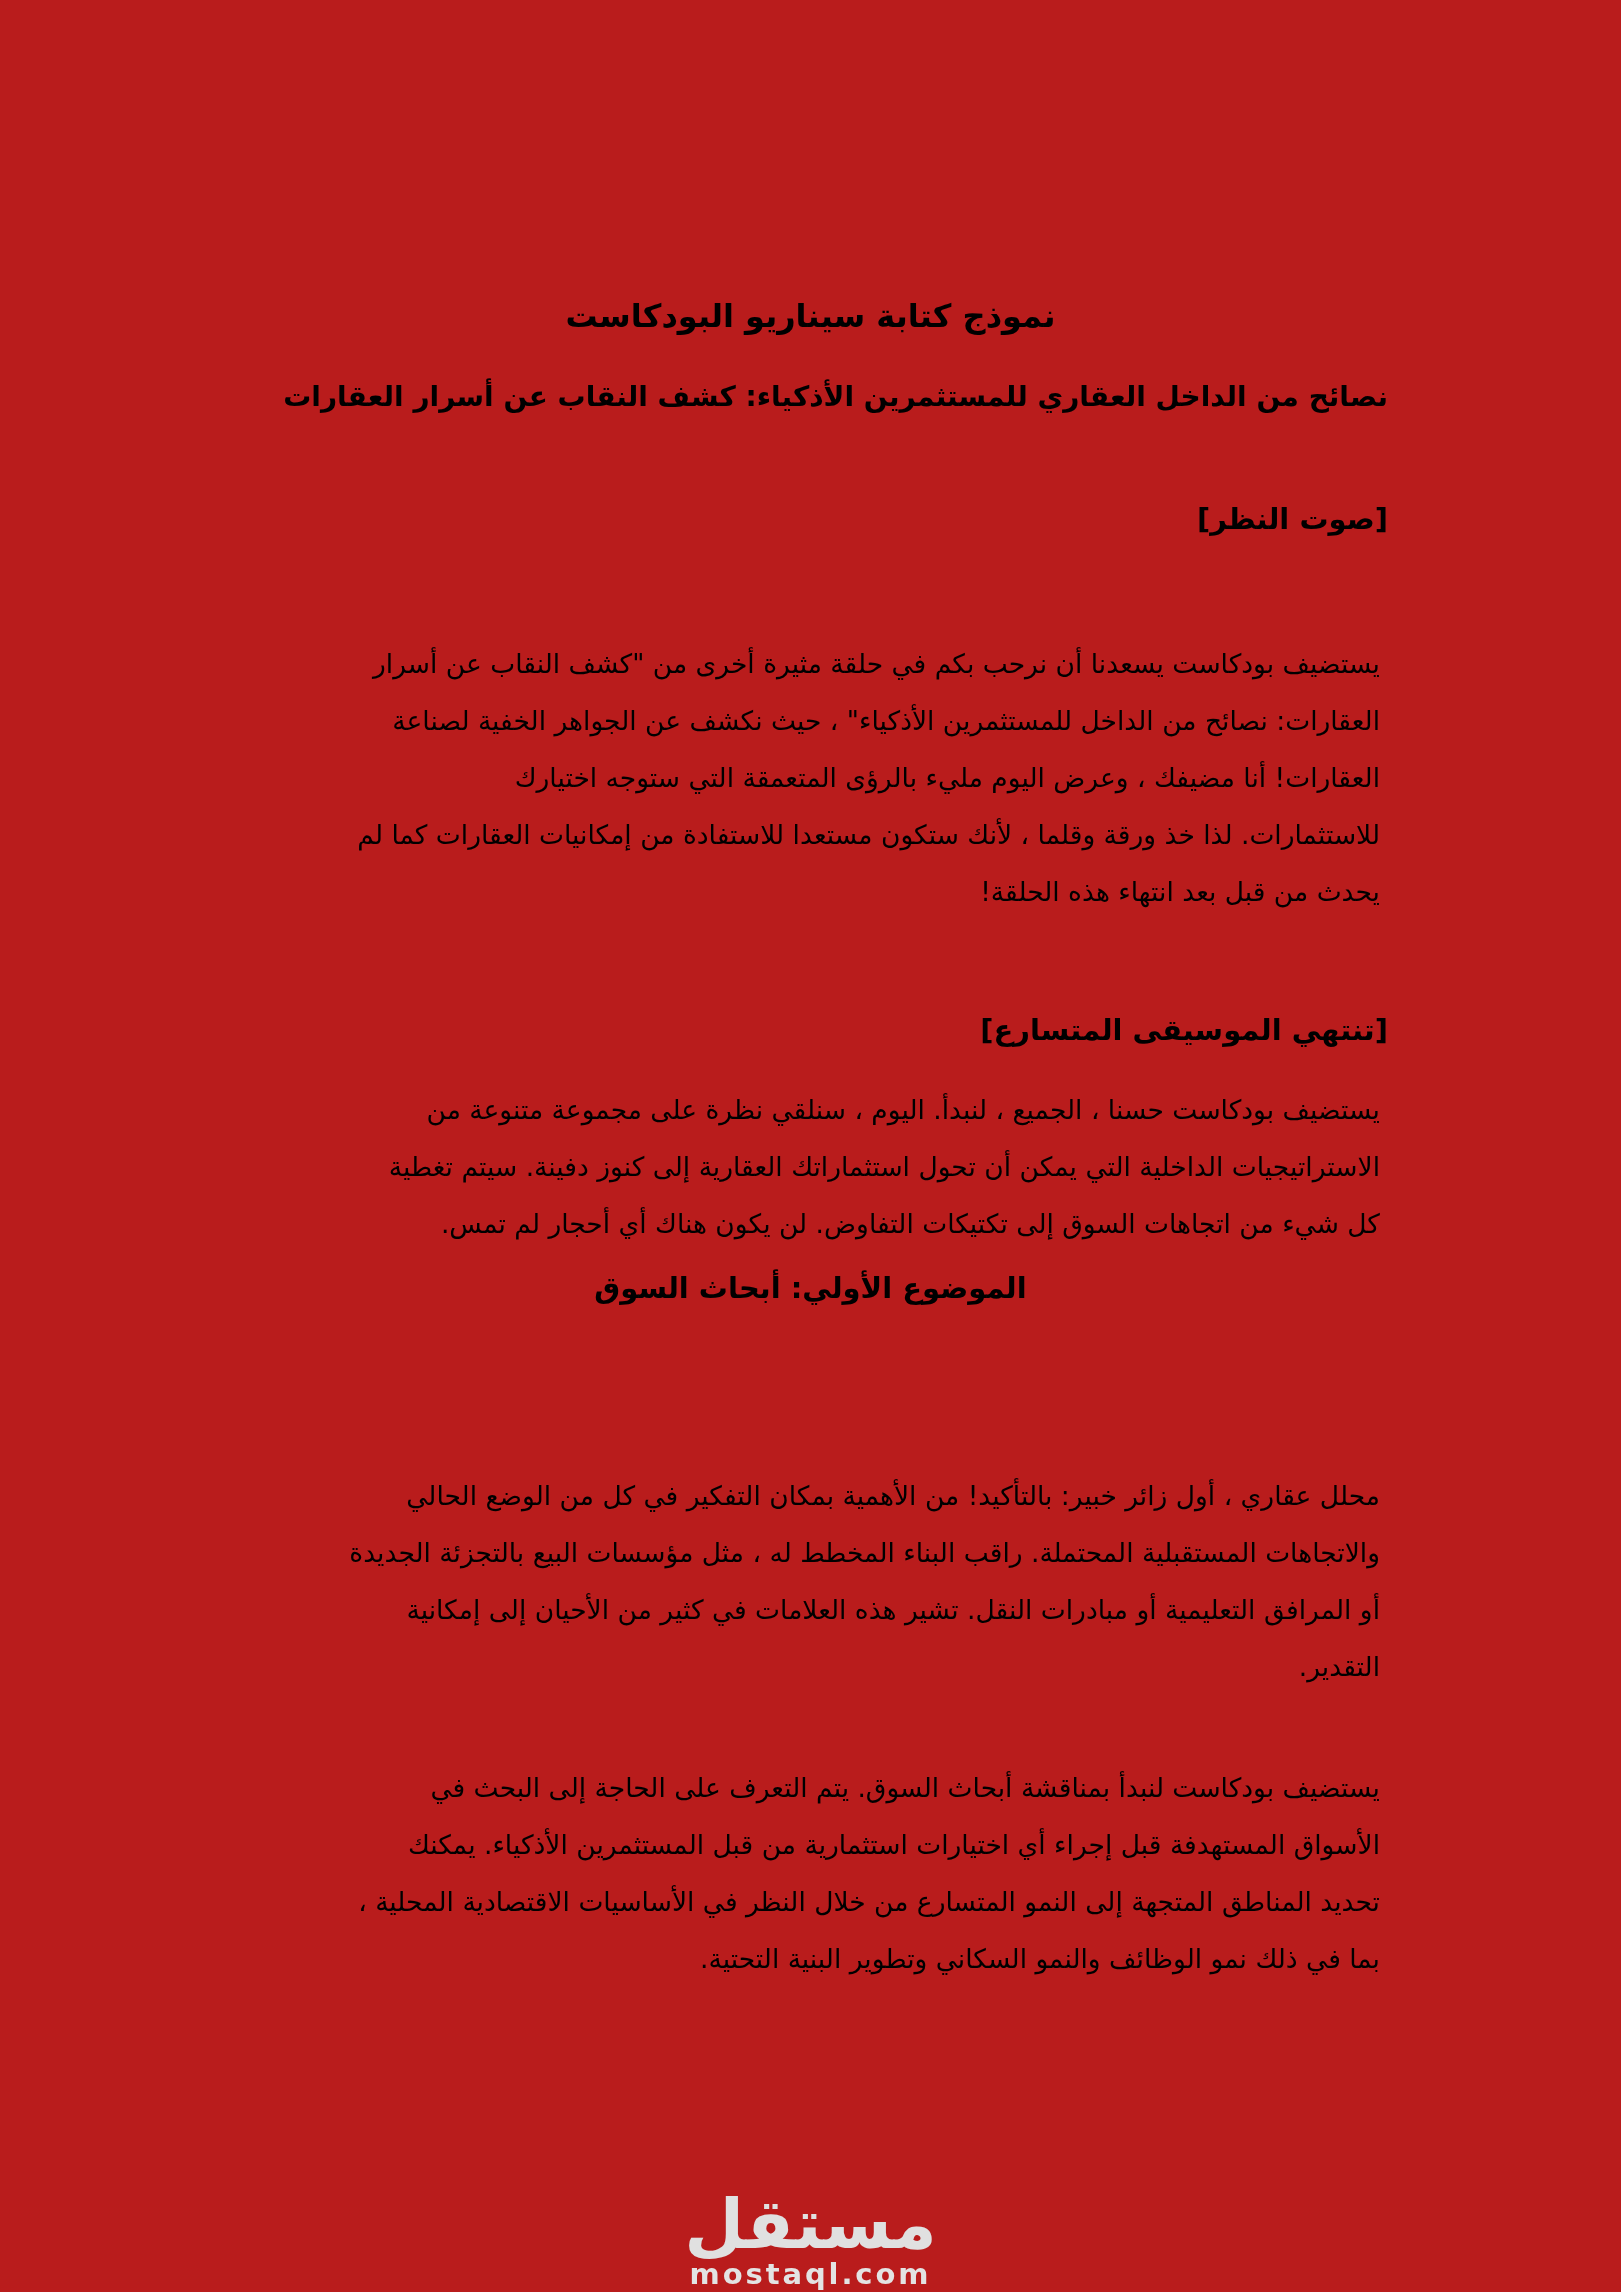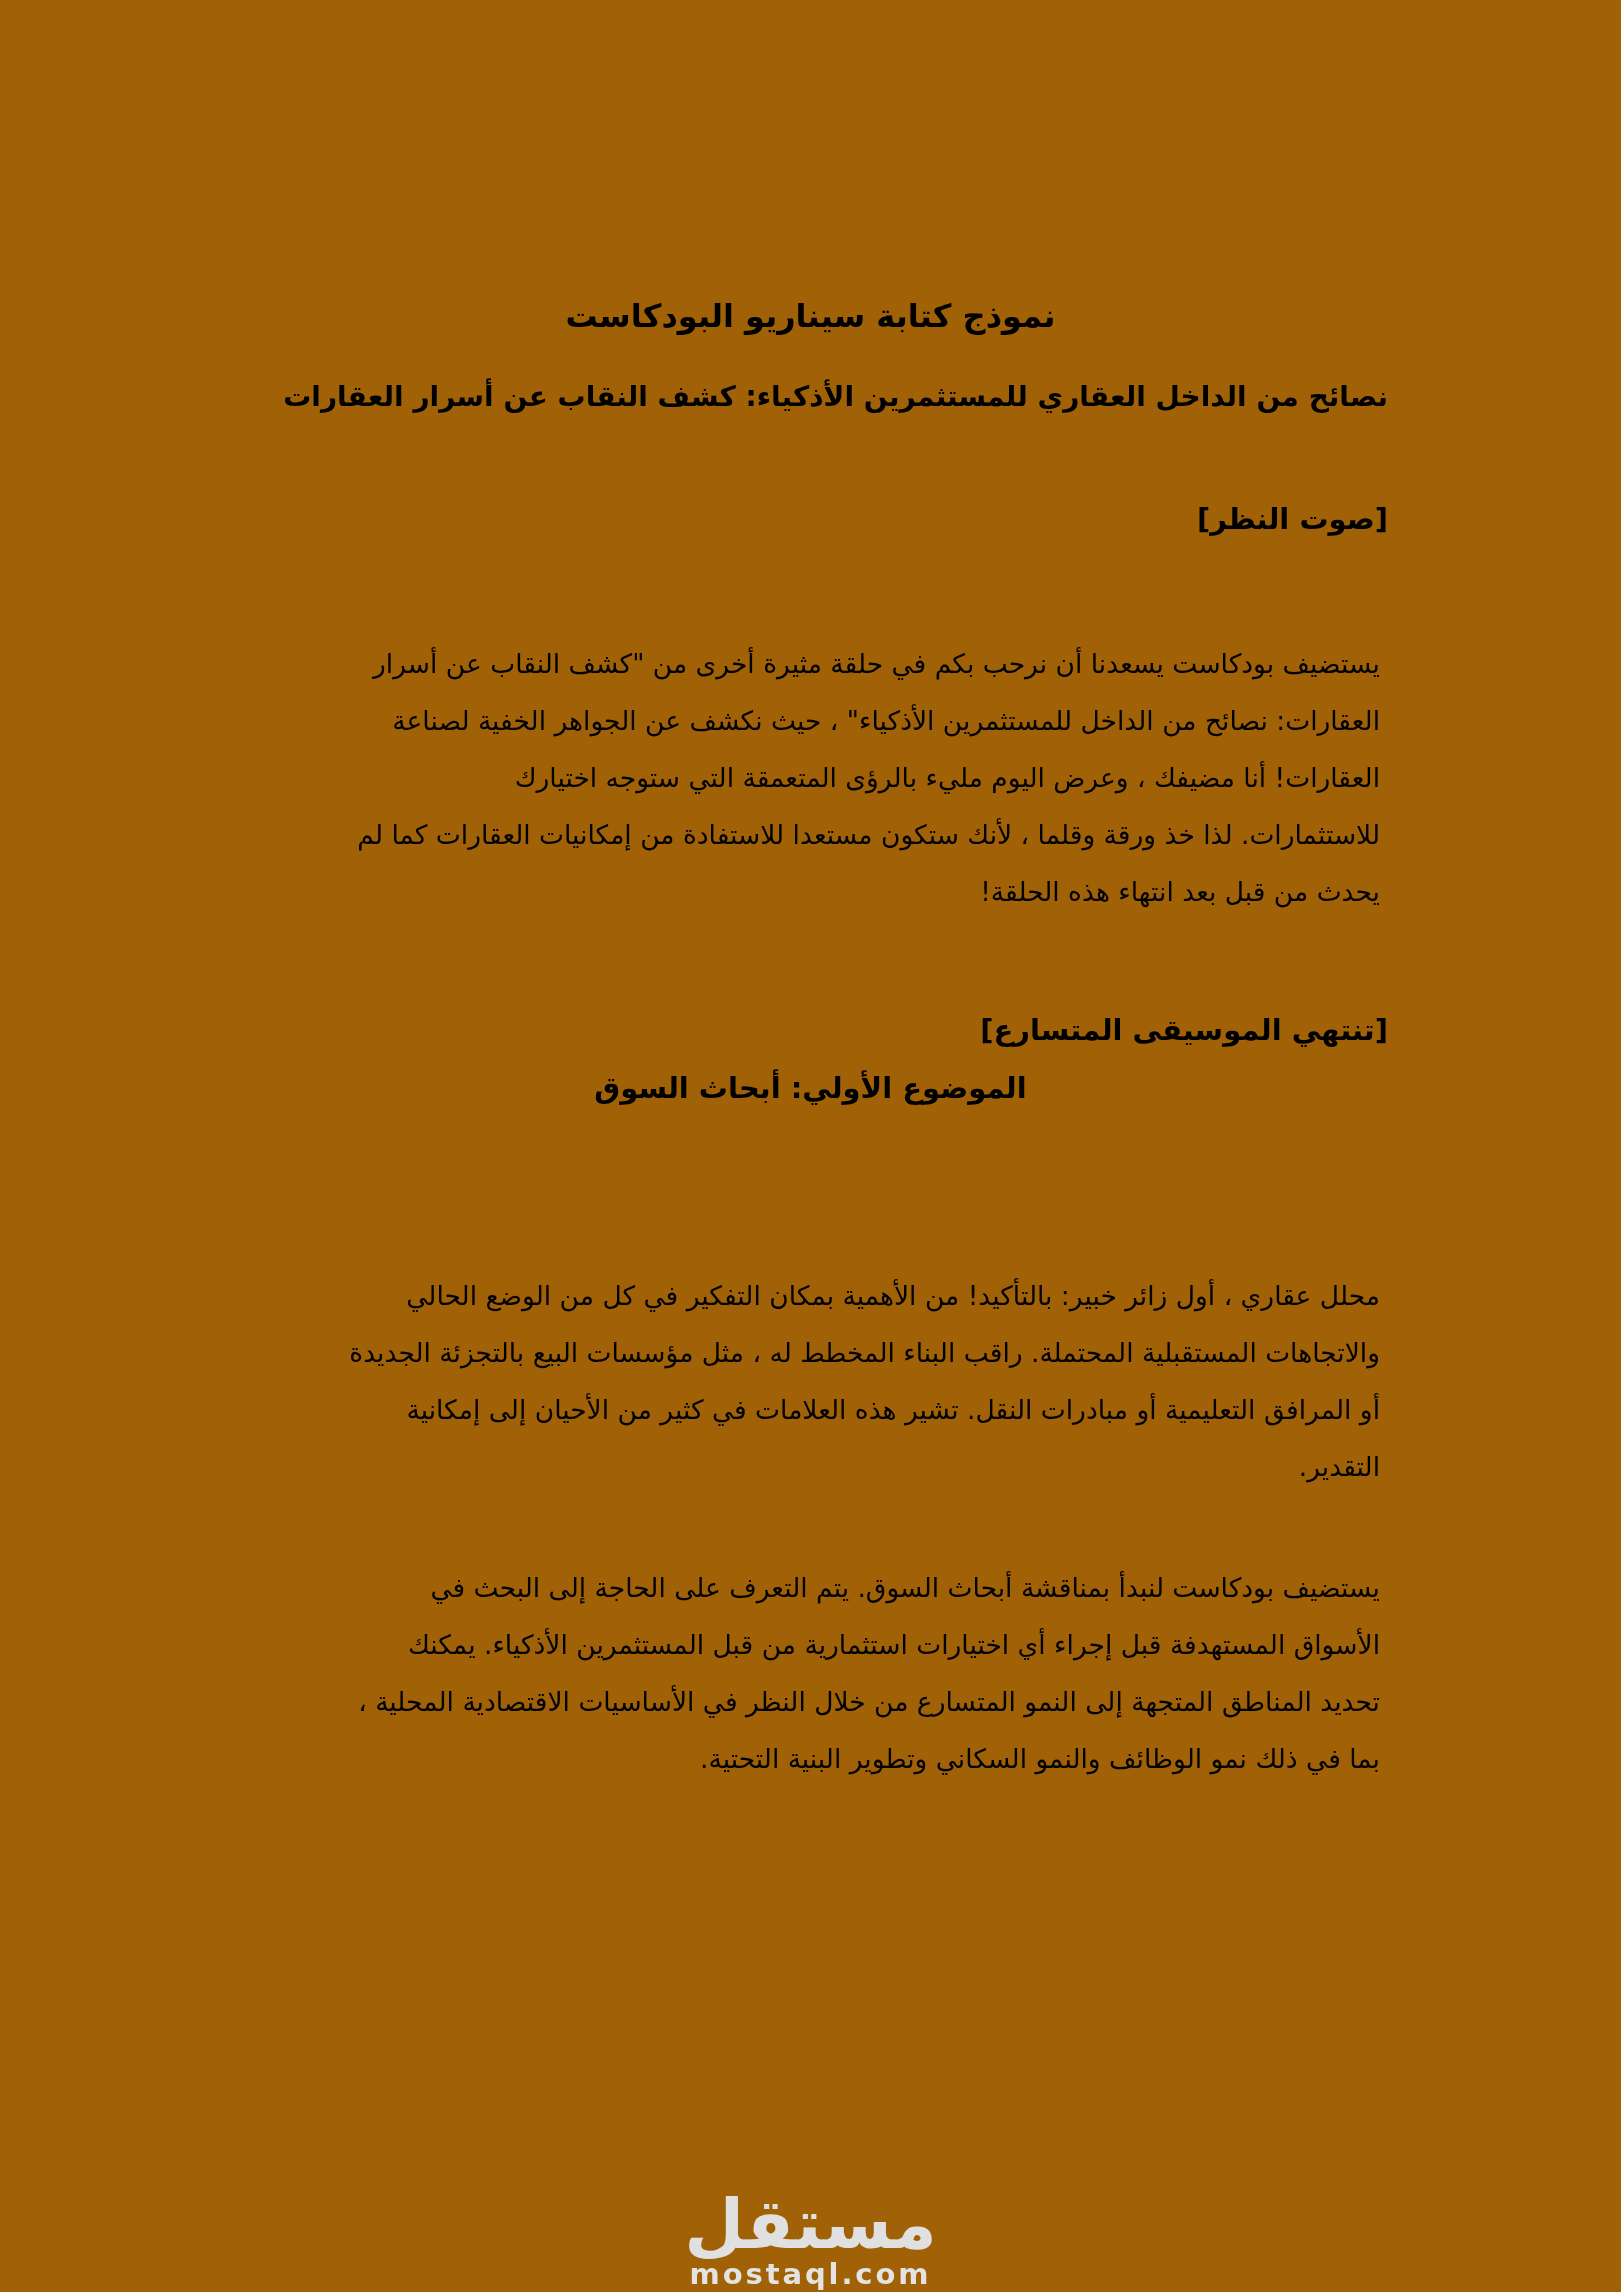"نموذج كتابة سيناريو البودكاست" .page { background: #a16207 -> #b91c1c }
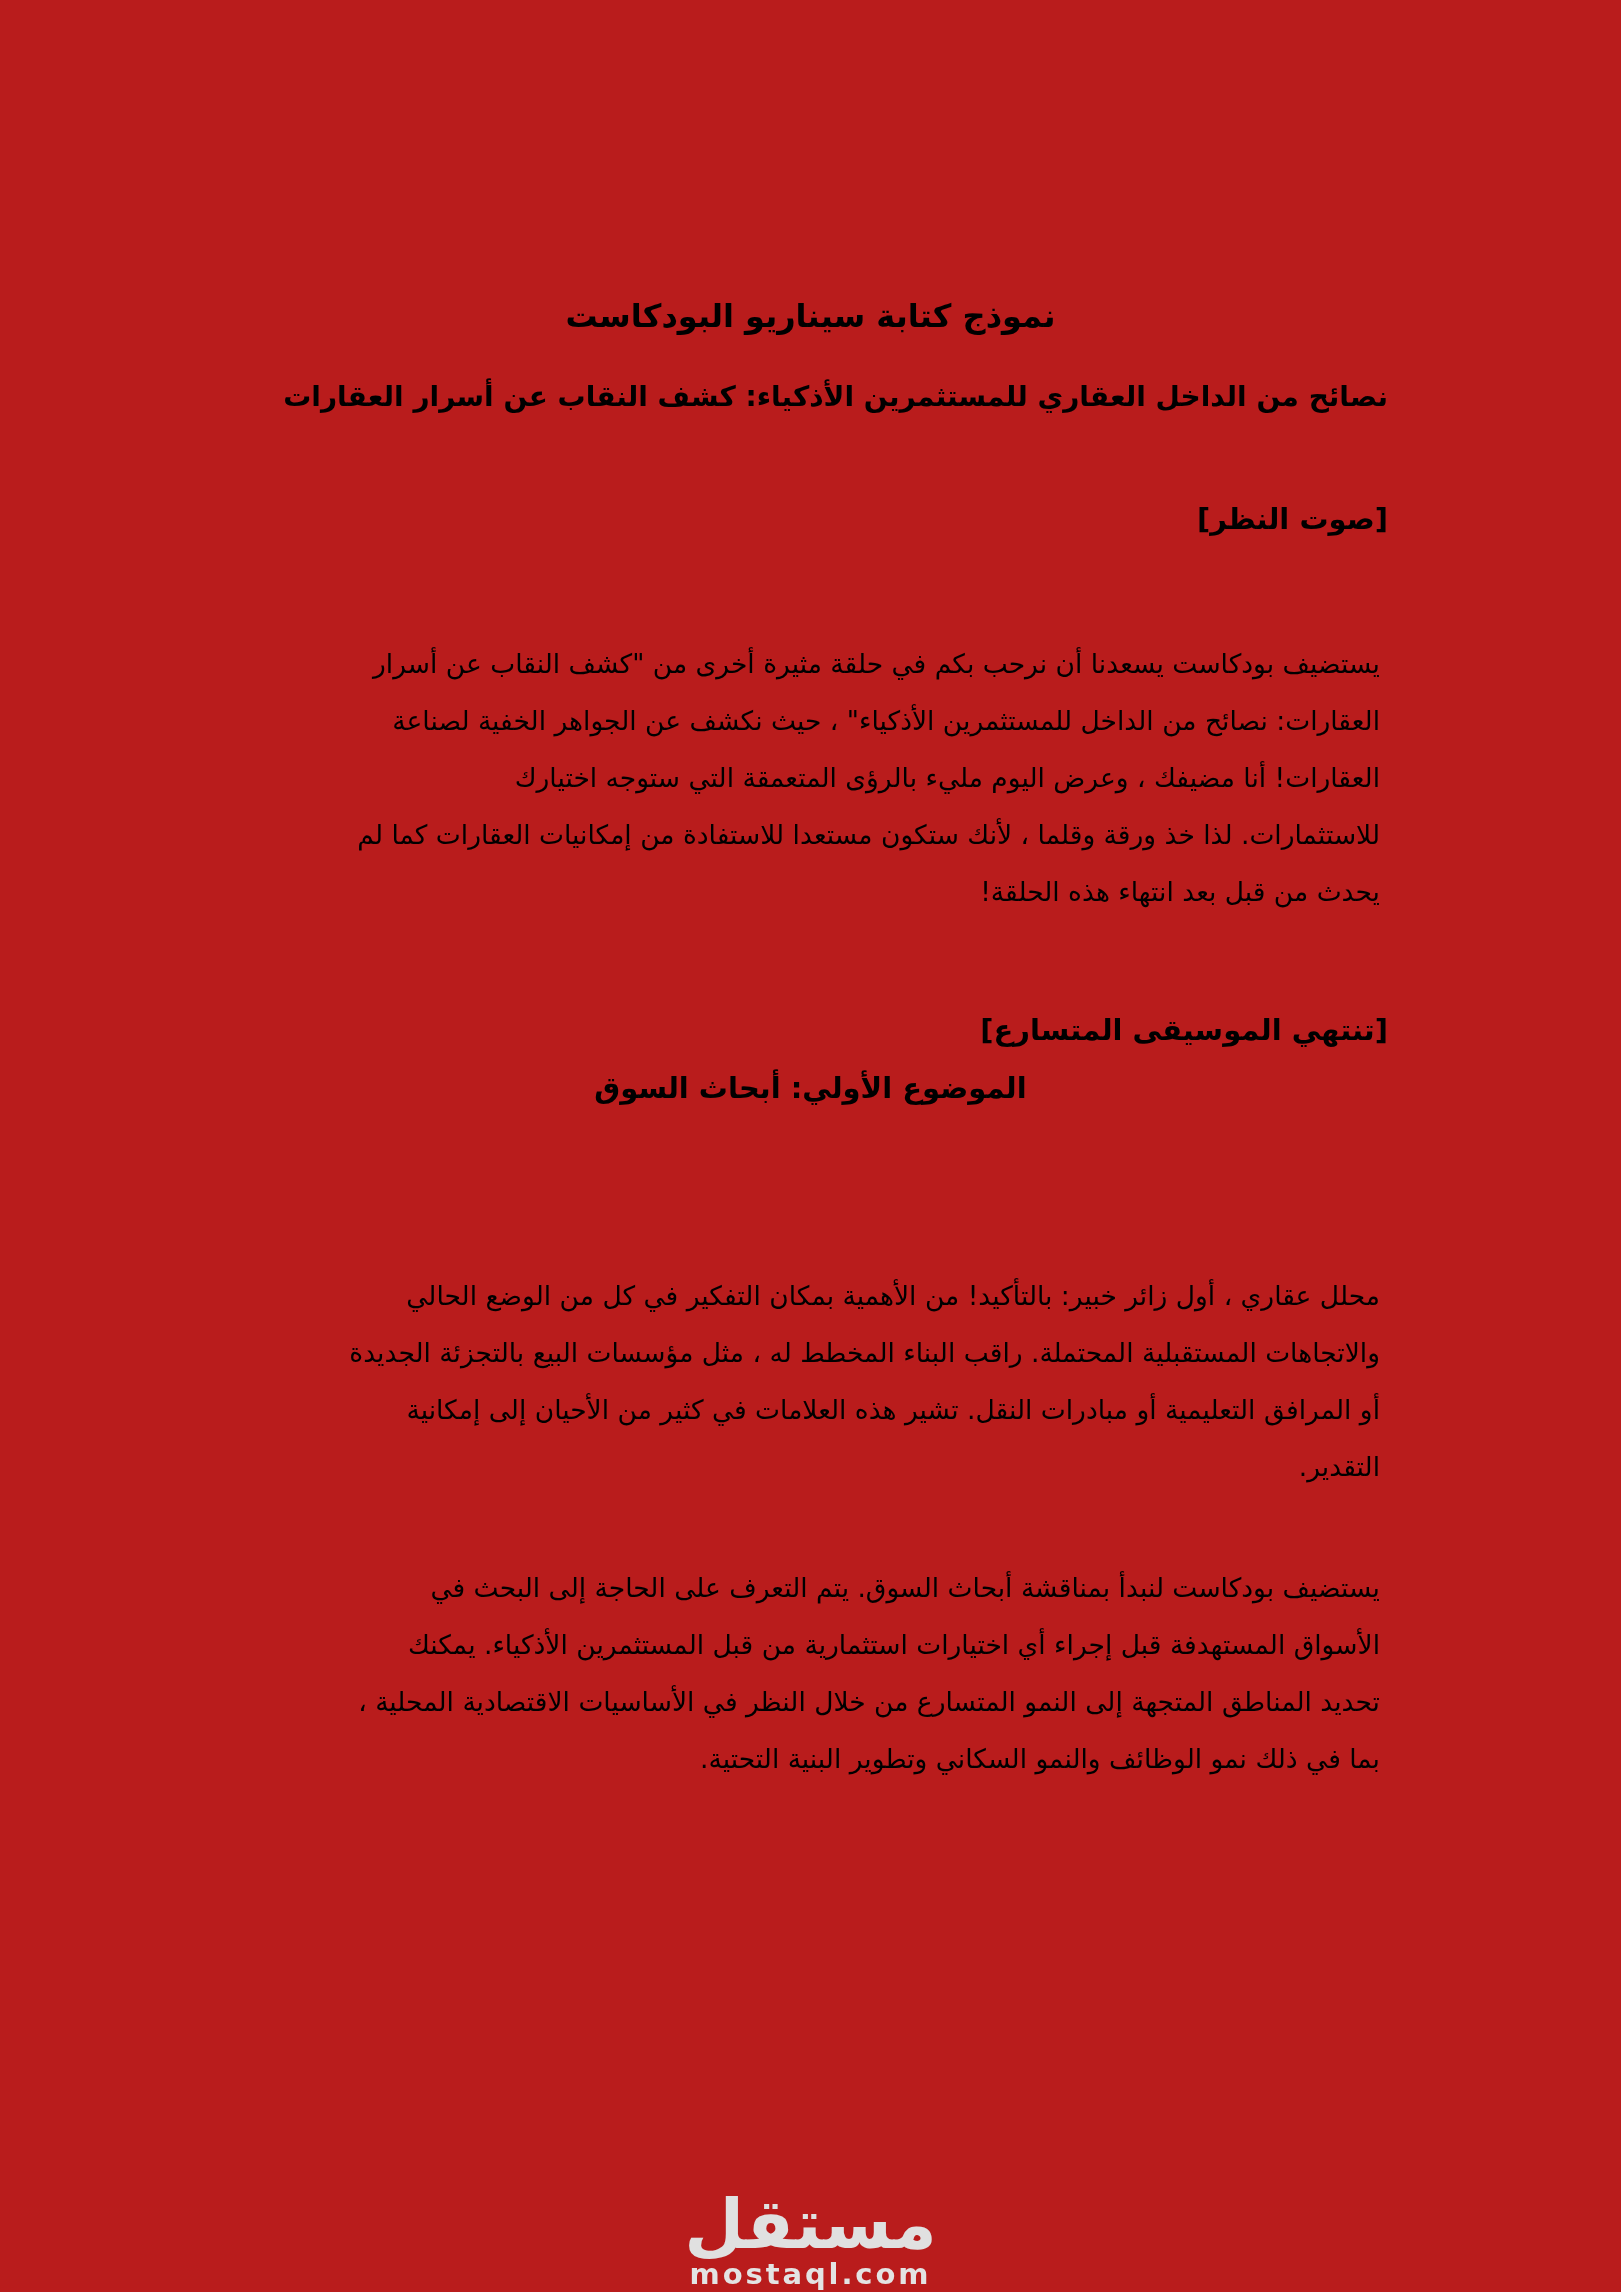"يستضيف بودكاست حسنا ، الجميع" p.para { html: none -> <p>يستضيف بودكاست حسنا ، الجميع ، لنبدأ. اليوم ، سنلقي نظرة على مجموعة متنوعة من الاستراتيجيات الداخلية التي يمكن أن تحول استثماراتك العقارية إلى كنوز دفينة. سيتم تغطية كل شيء من اتجاهات السوق إلى تكتيكات التفاوض. لن يكون هناك أي أحجار لم تمس.</p> }
